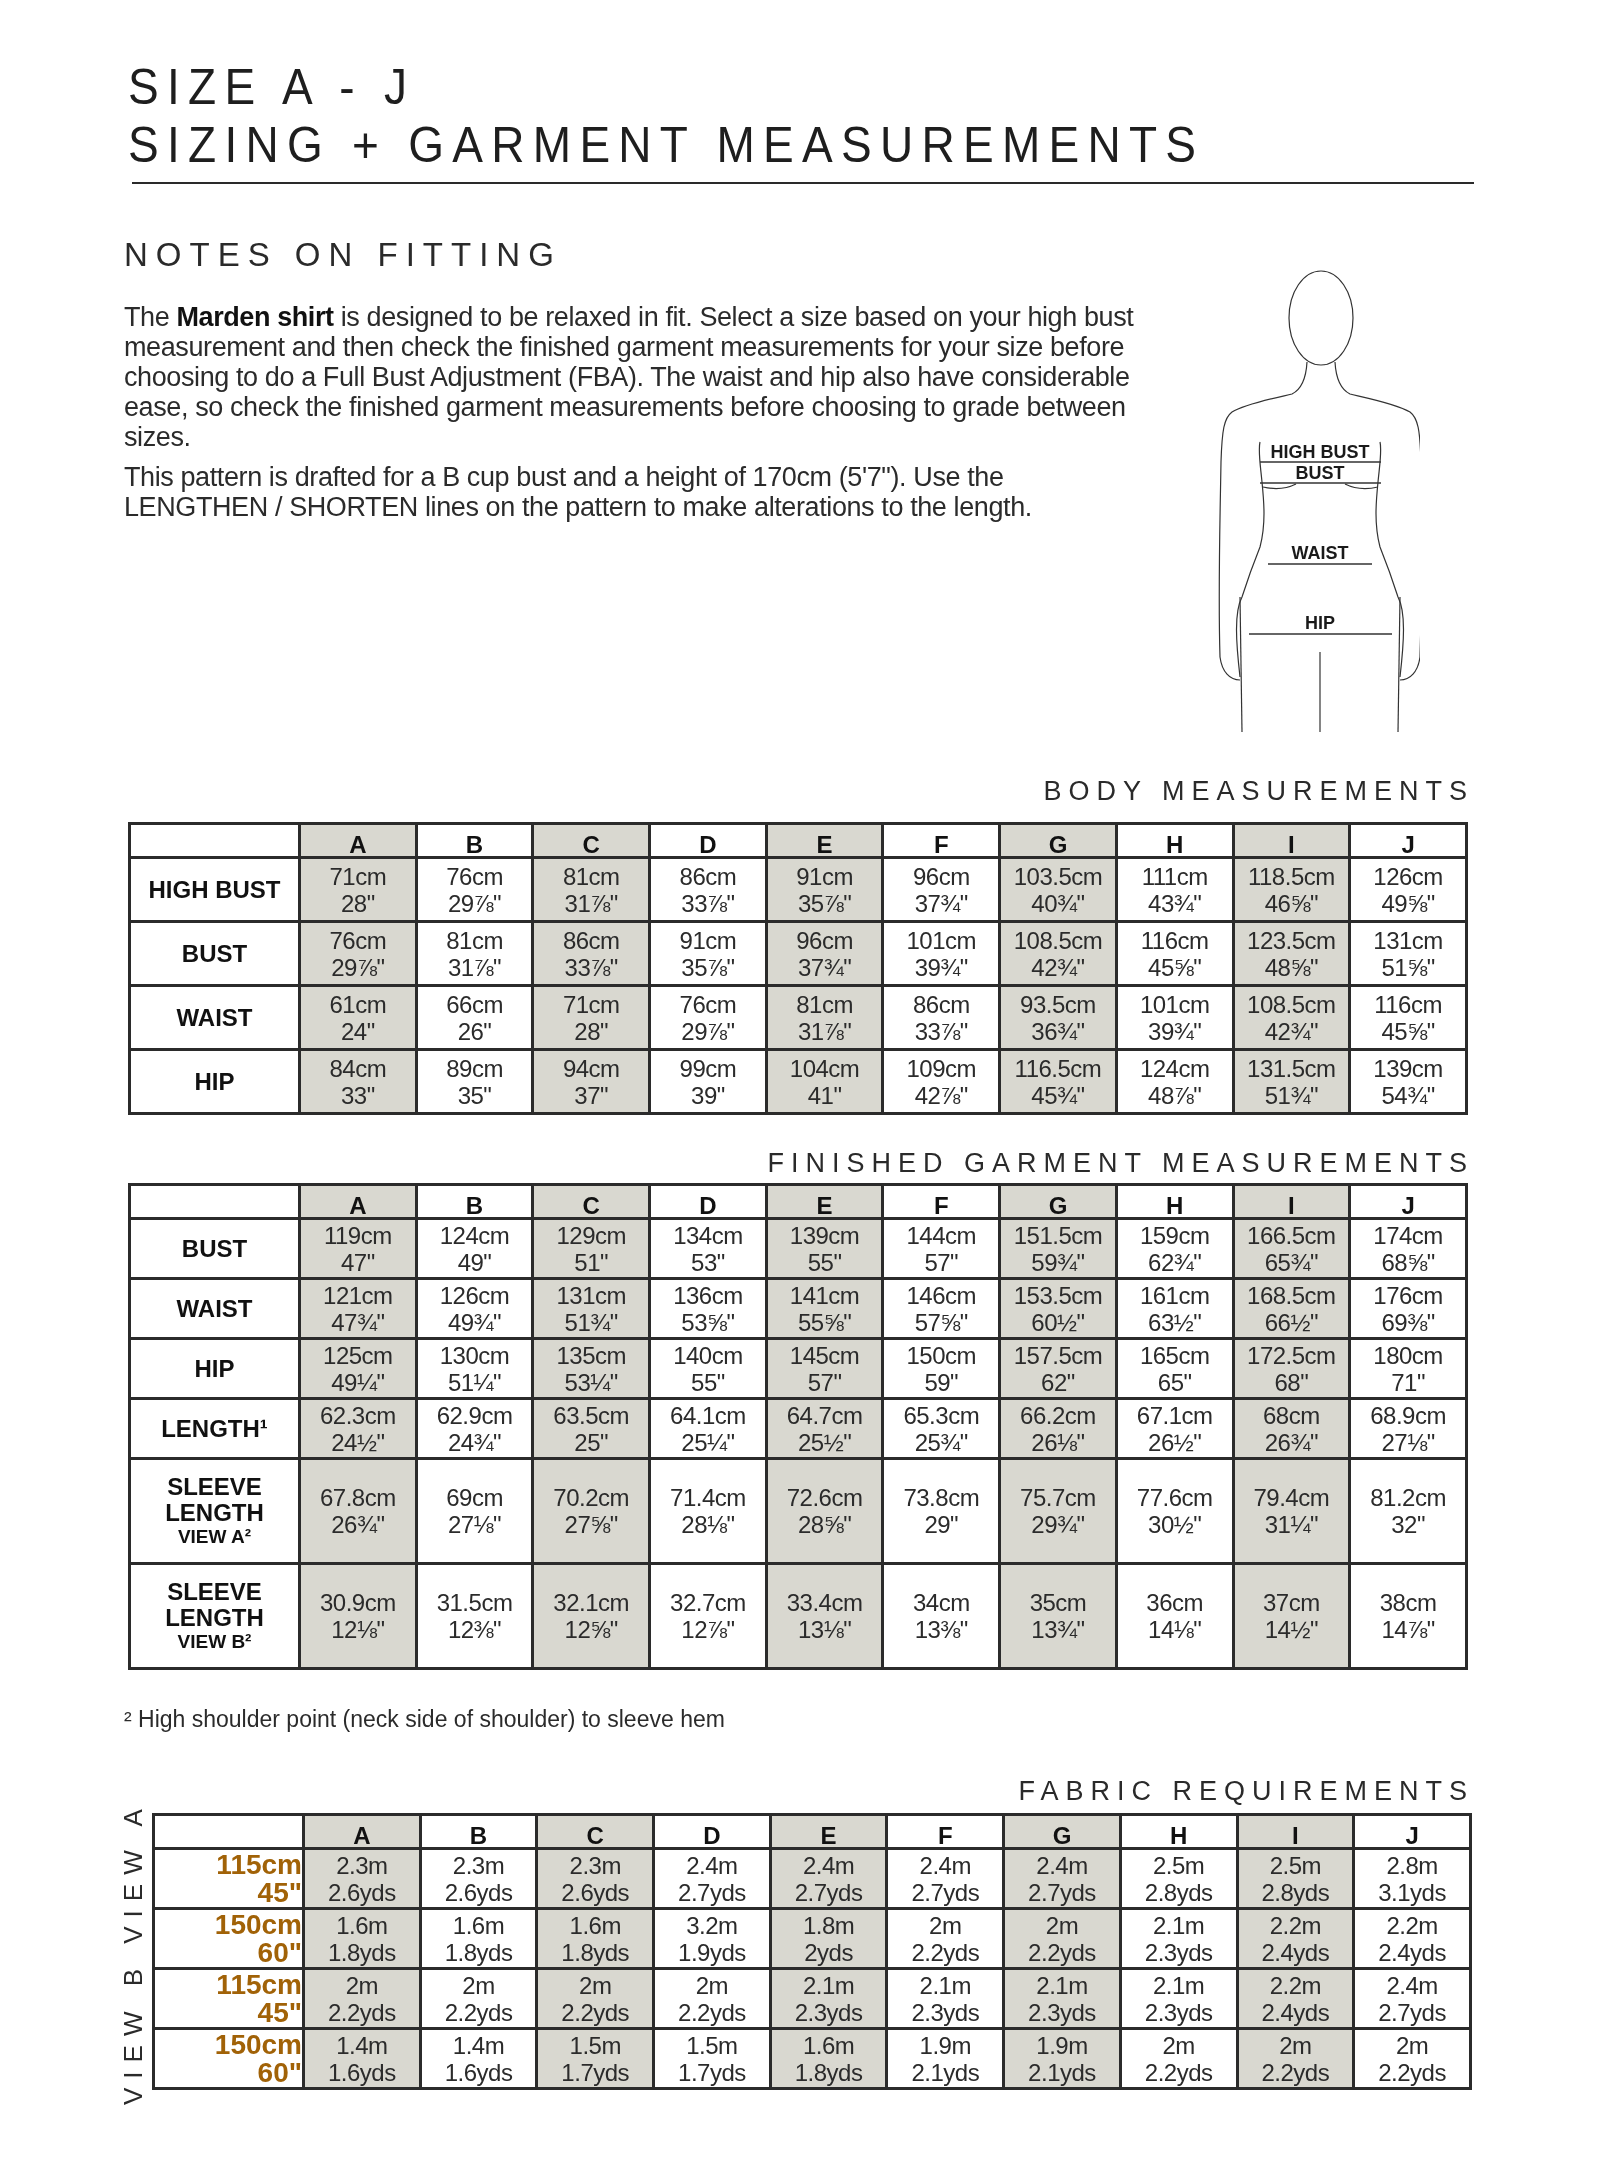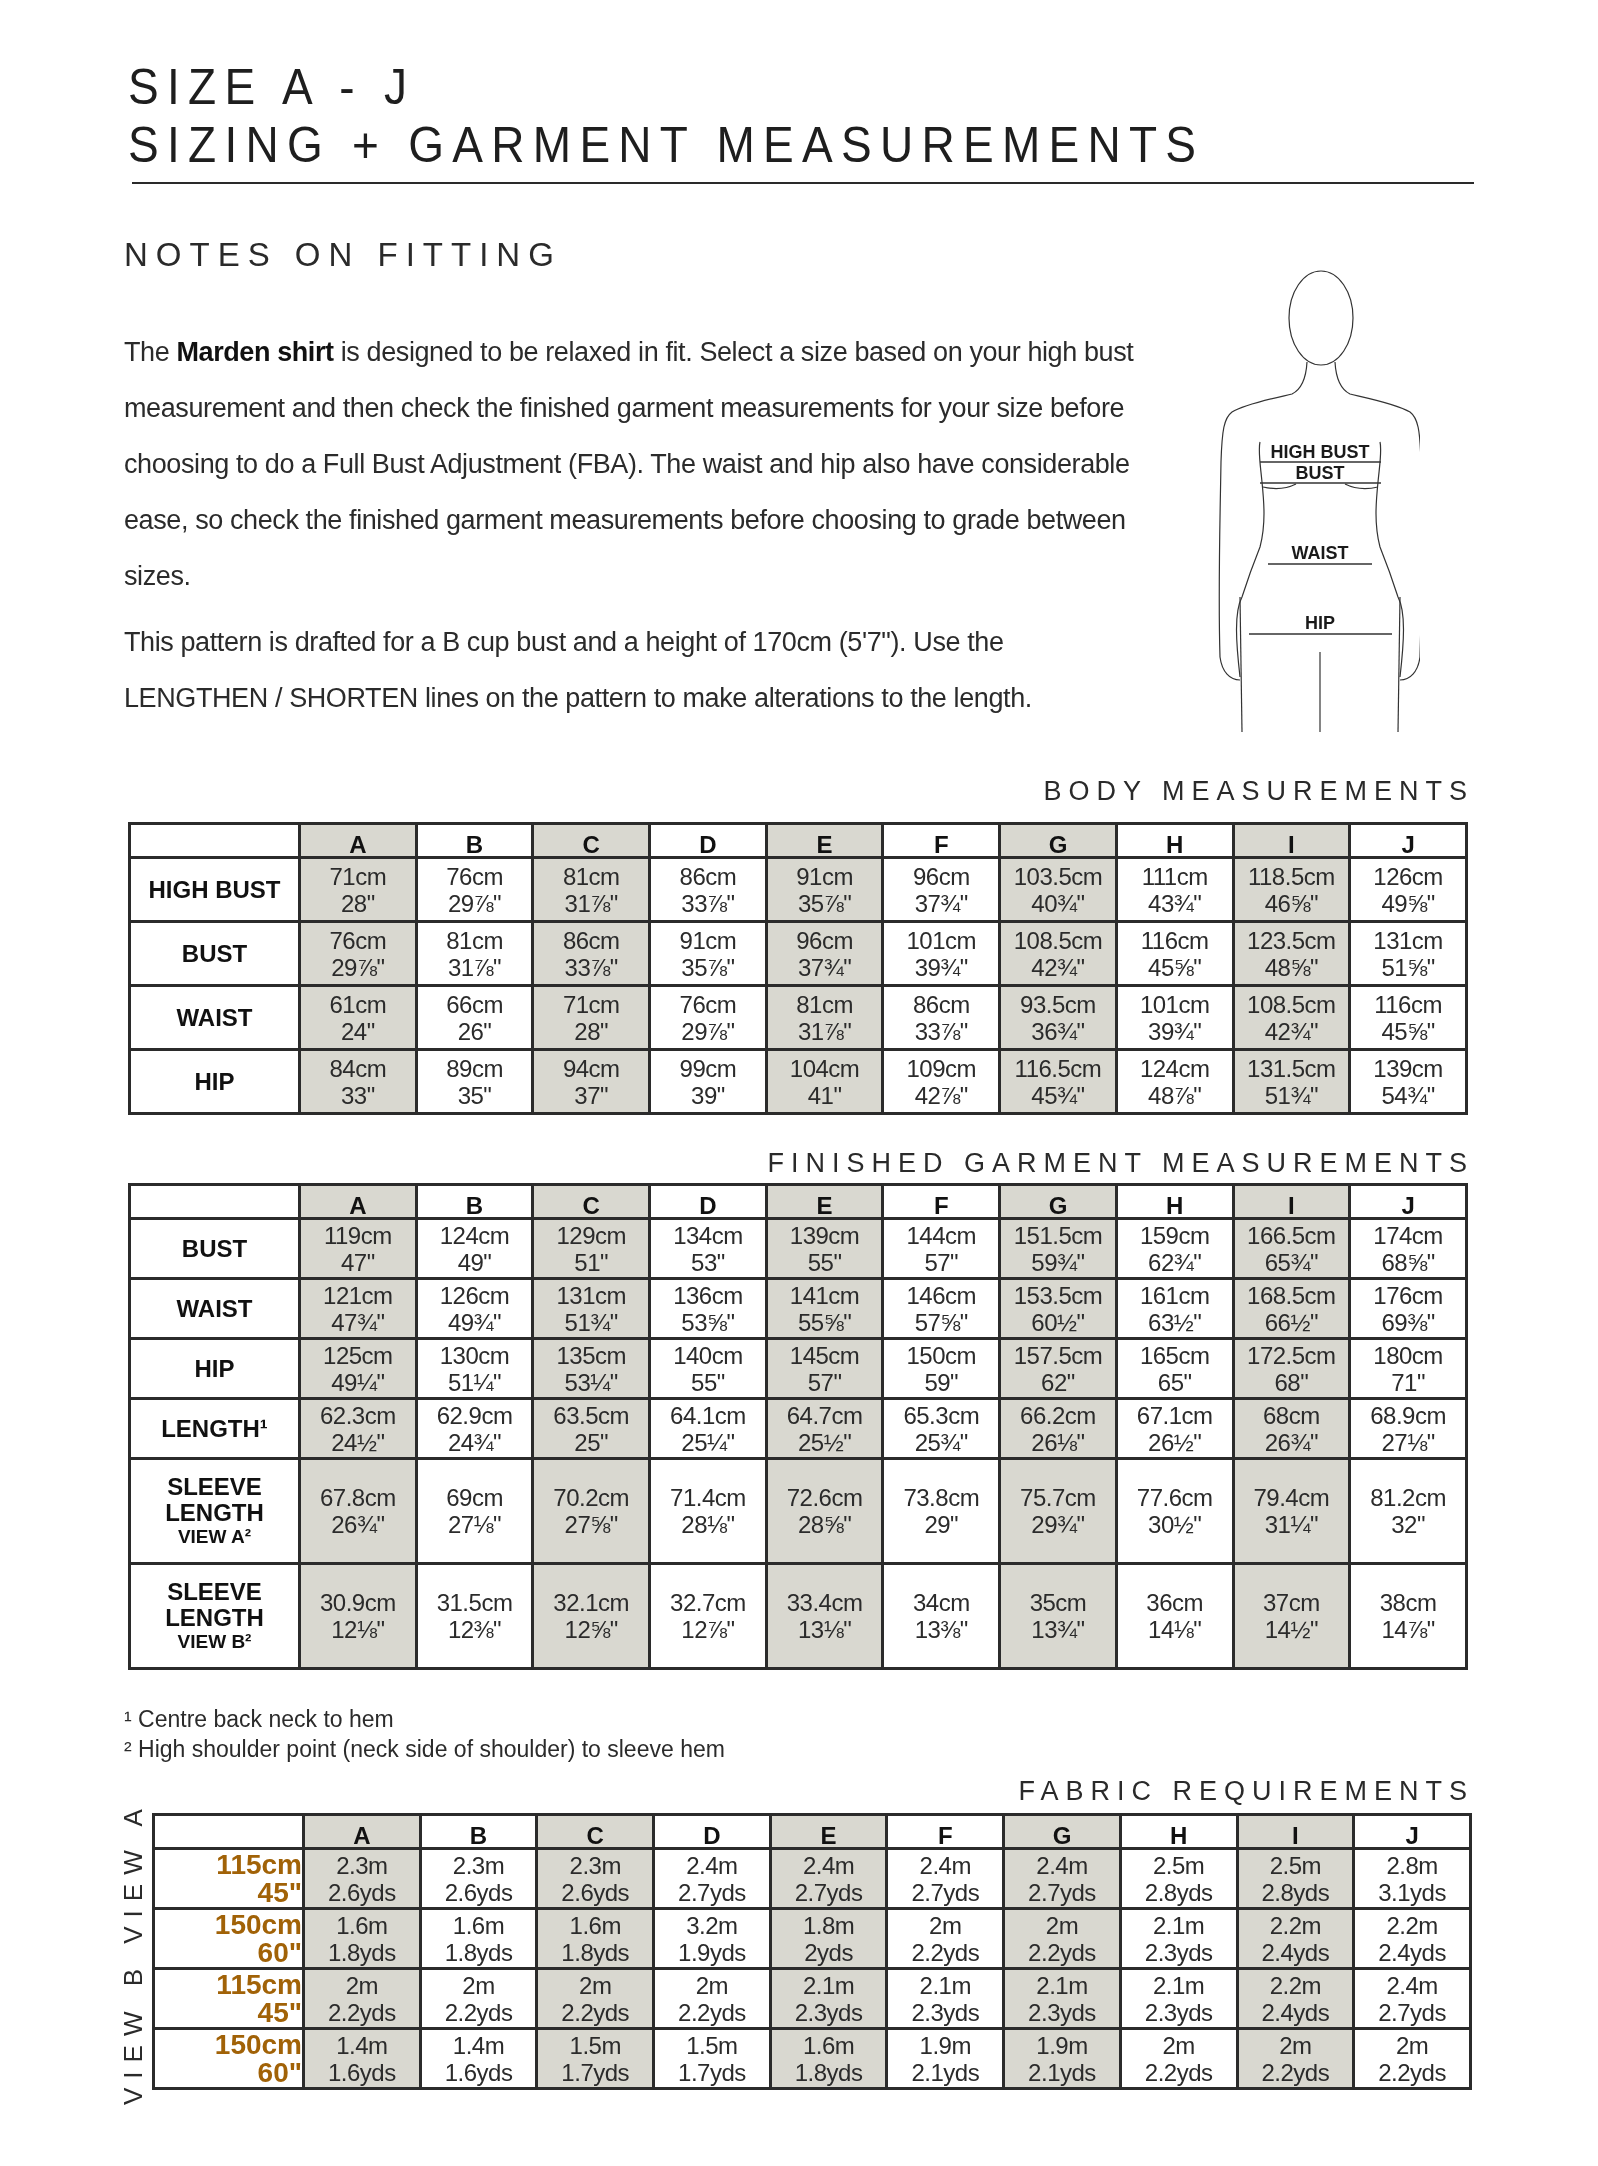"The Marden shirt is designed" .notes-body { line-height: 56px -> 30px; top: 324px -> 302px }
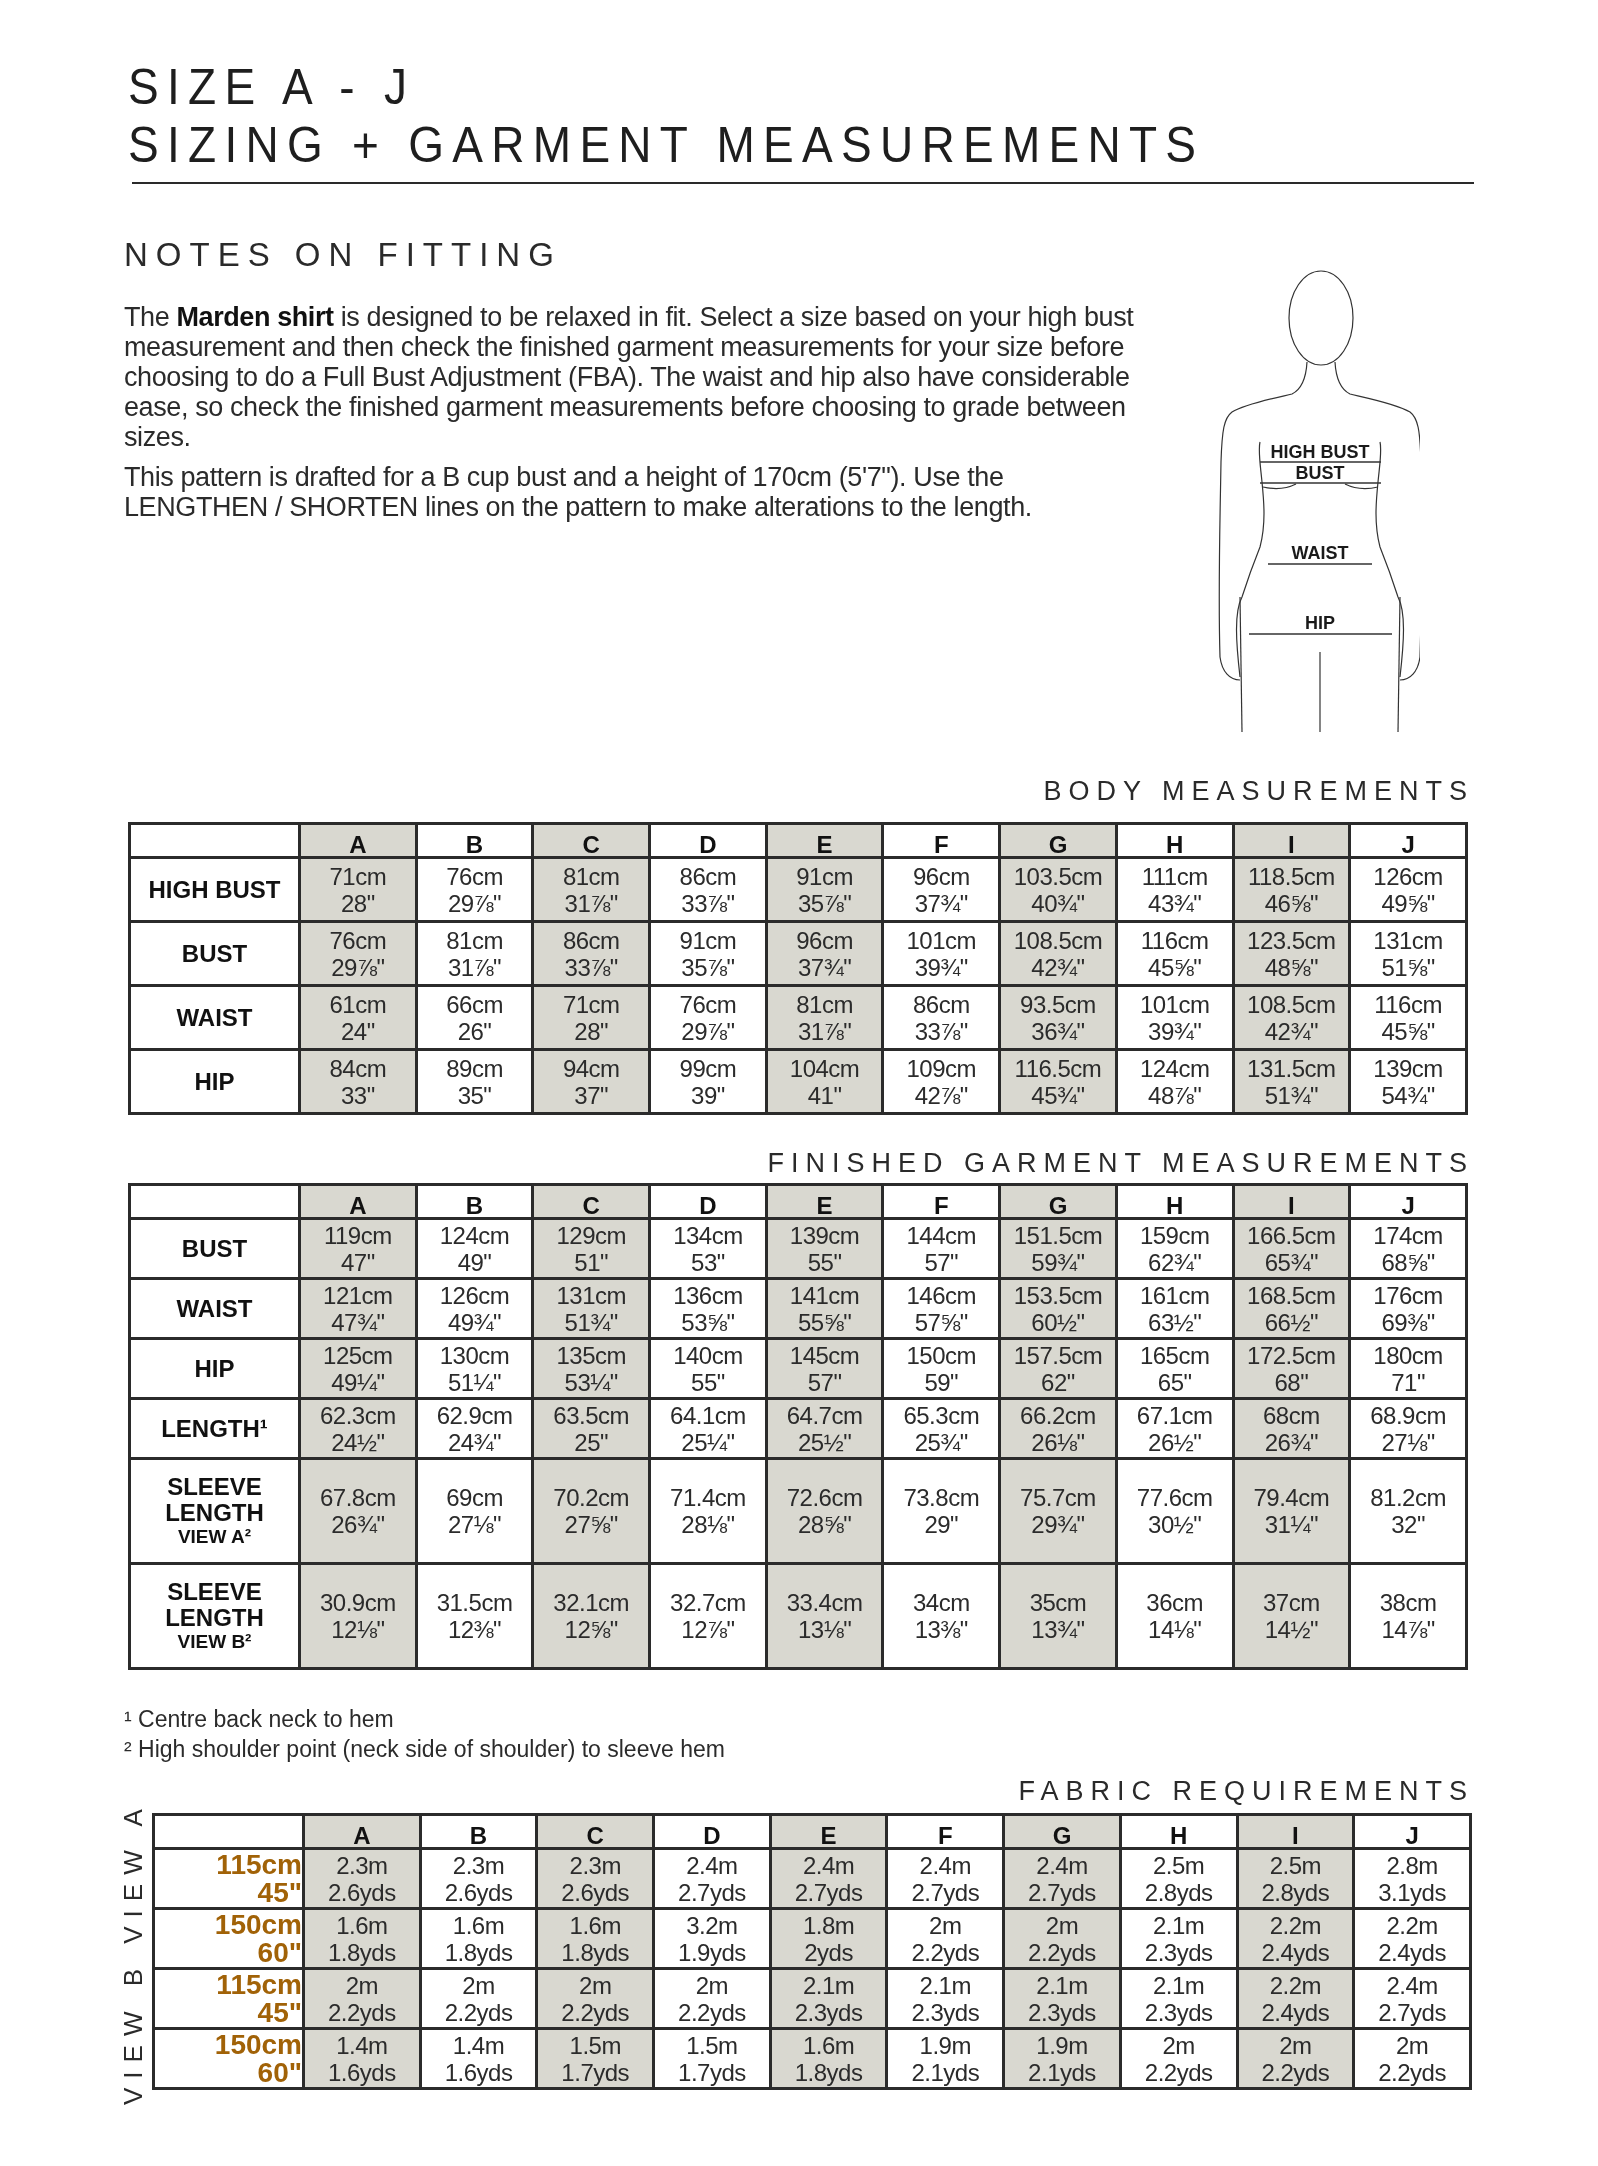"¹ Centre back neck to" div { html: <div>¹ Centre back neck to hem</div> -> none }
